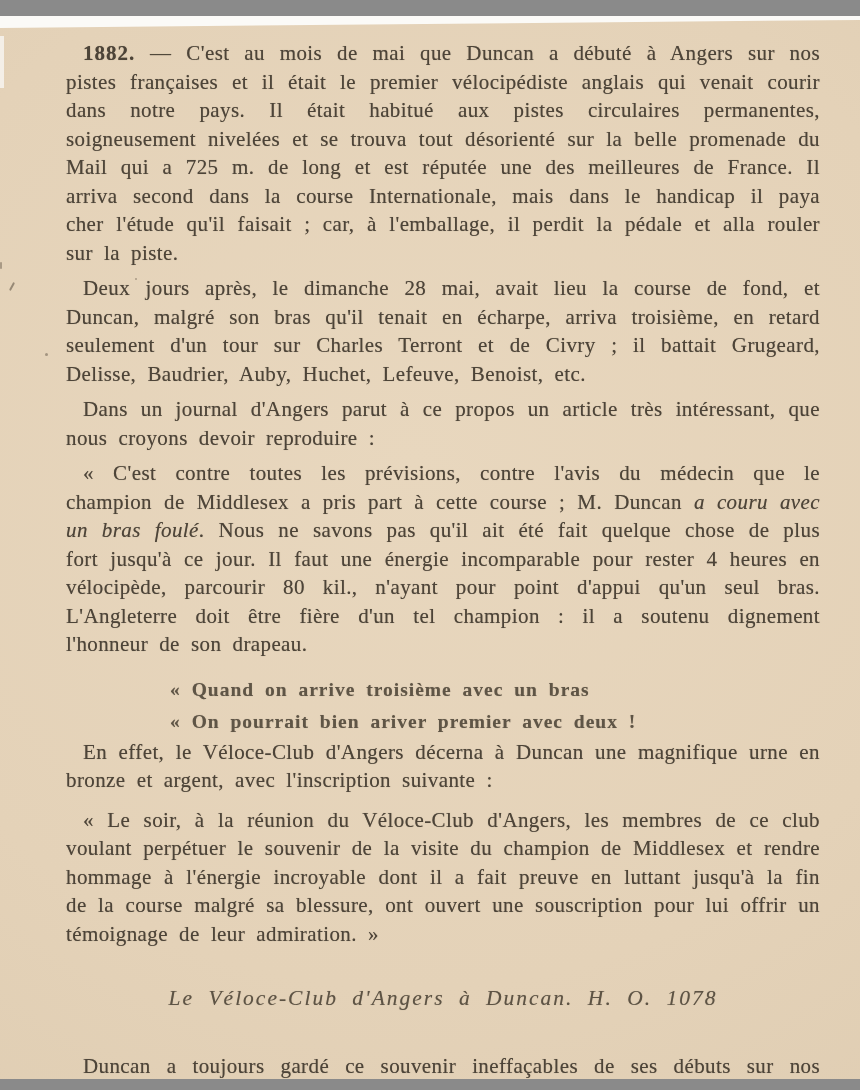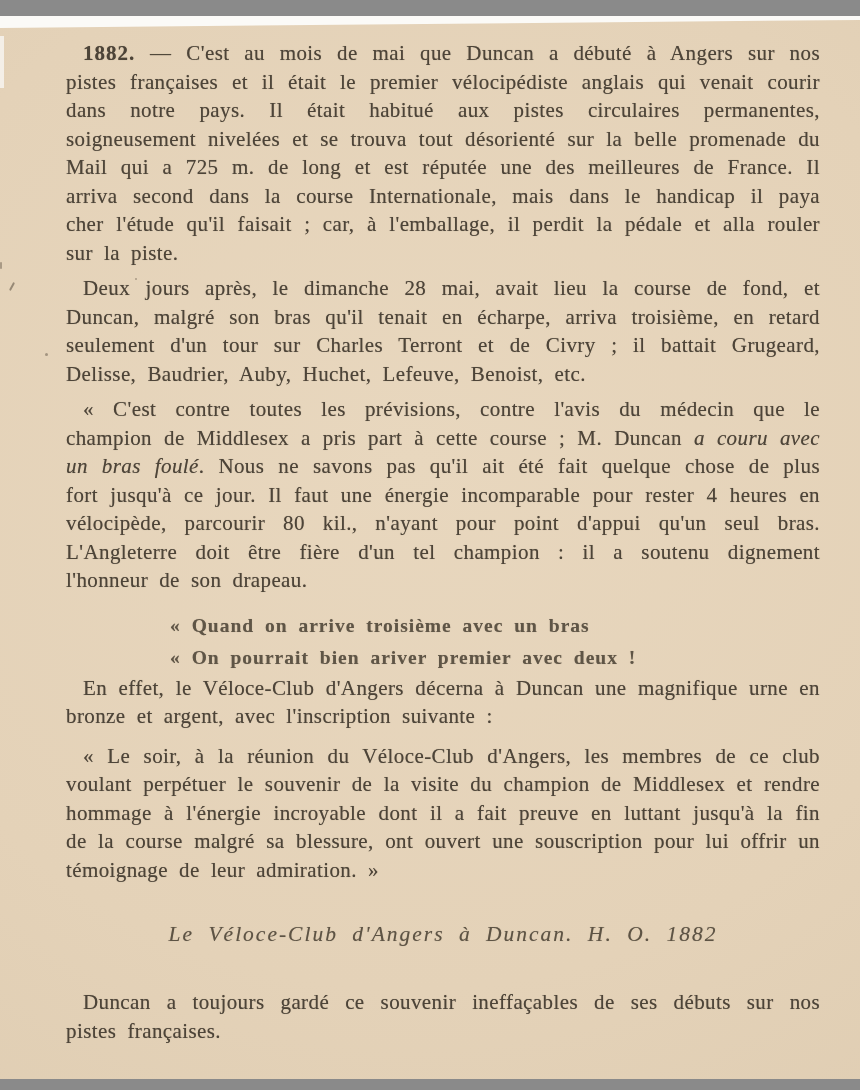"Dans un journal d'Angers parut" p.para { html: none -> <p>Dans un journal d'Angers parut à ce propos un article très intéressant, que nous croyons devoir reproduire :</p> }
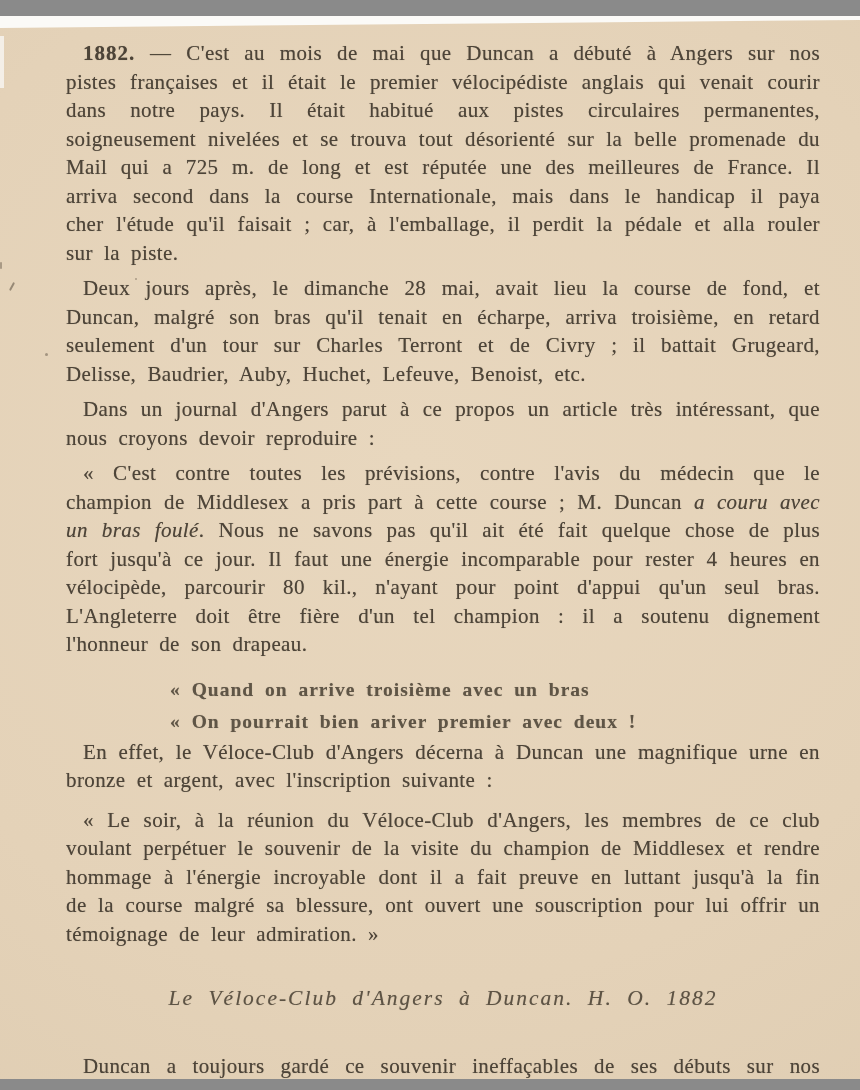"Le Véloce-Club d'Angers à Duncan." p.inscription { text: 1882 -> 1078 }
